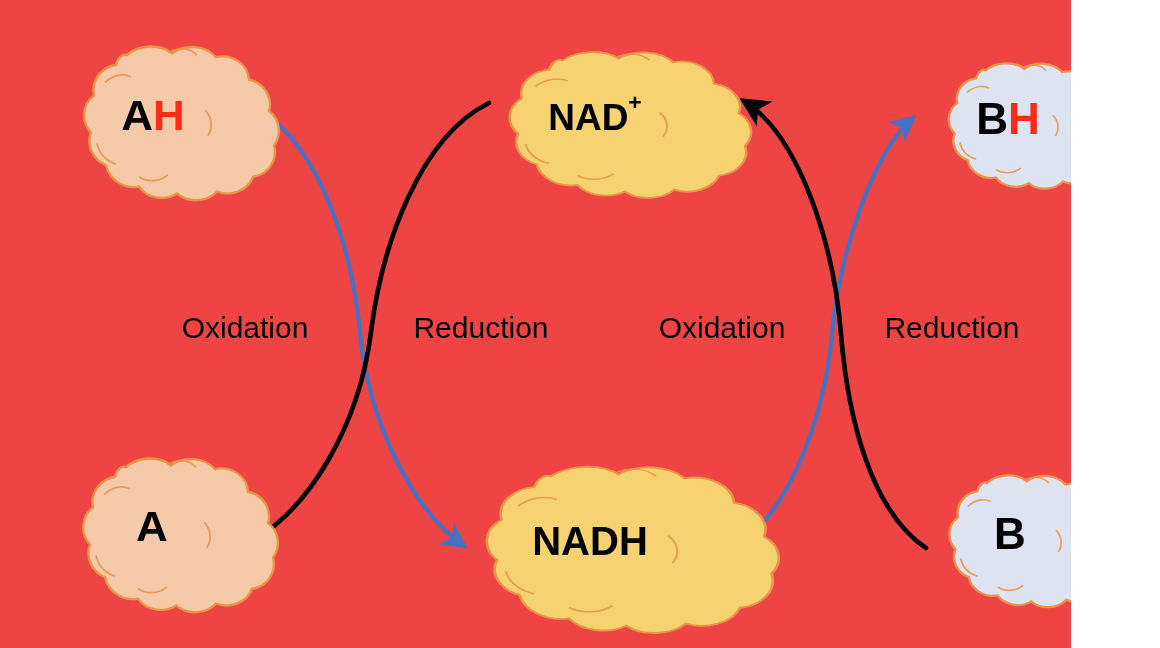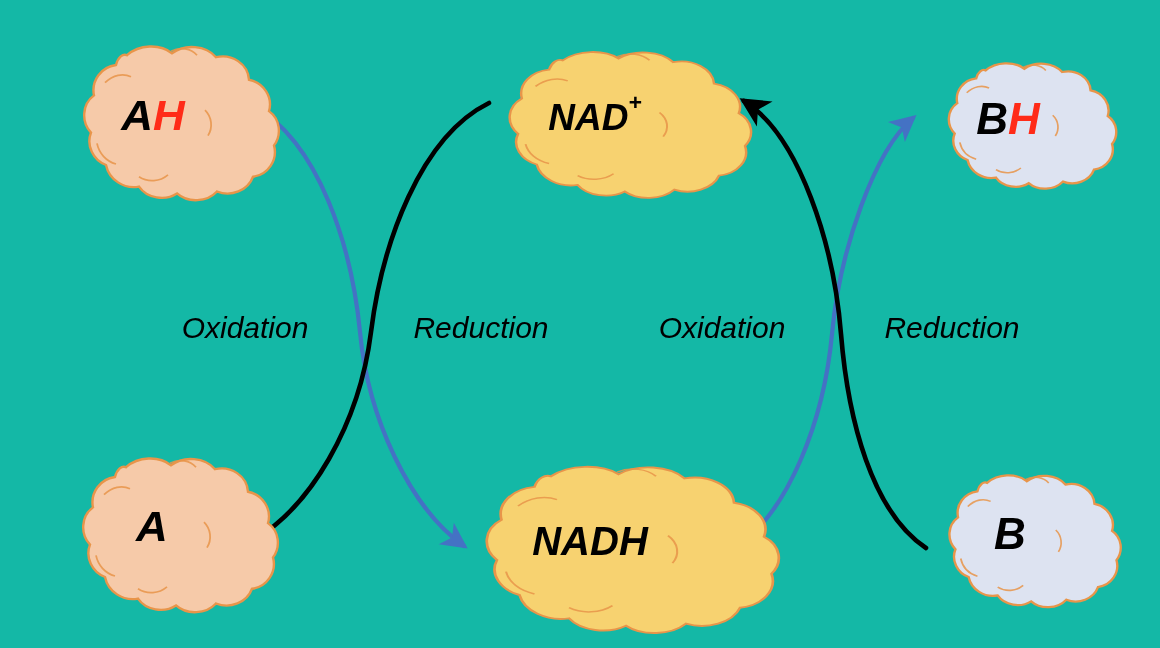"AH" #stage { background: #14b8a6 -> #ef4444; font-style: italic -> none; width: 1160px -> 1071px }
